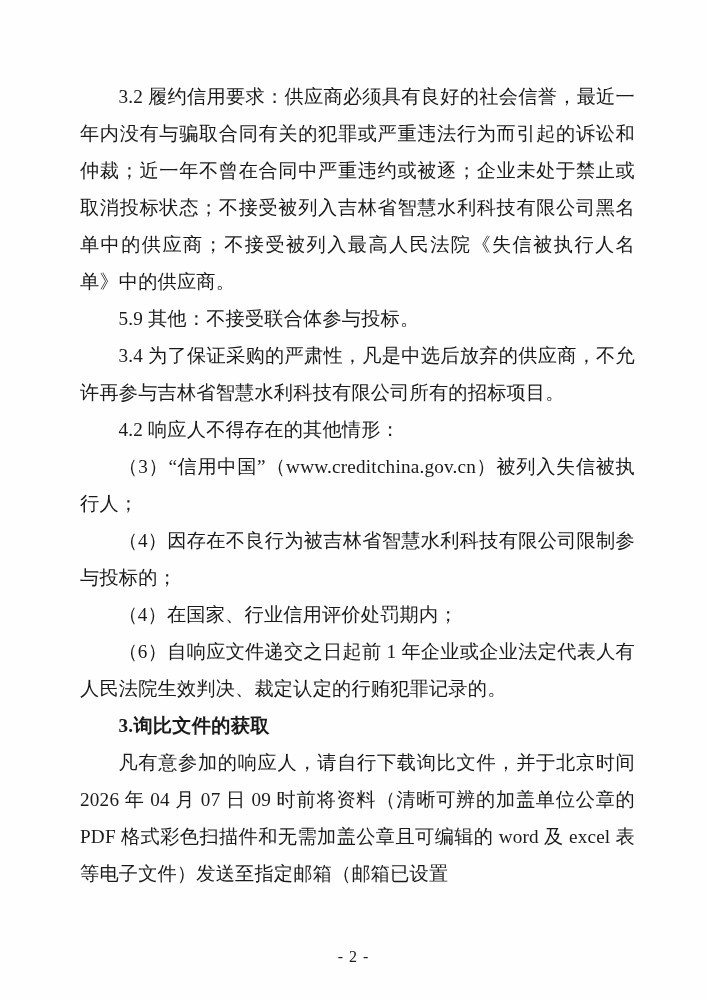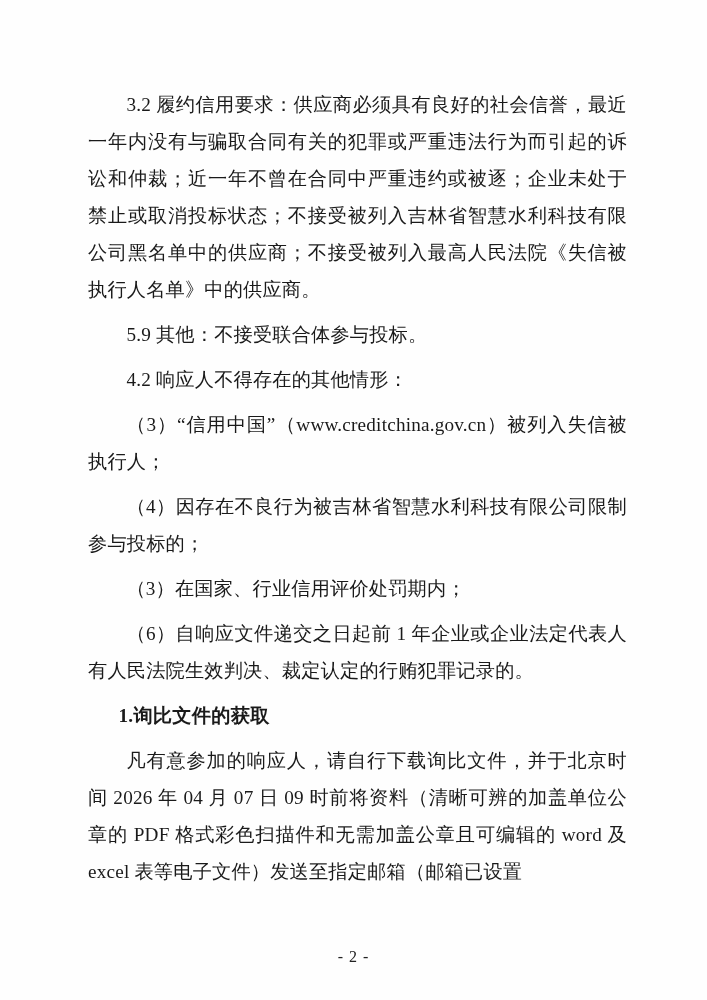"3.2" .para { margin: 8px -> 0 }
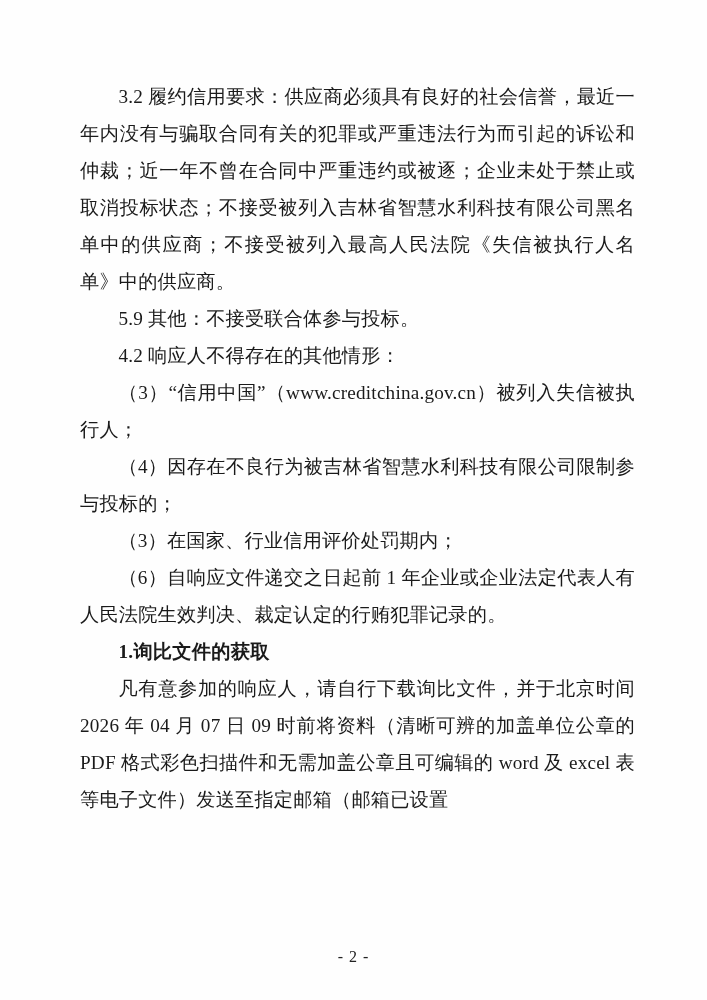"3.4" p.para { html: none -> <p>3.4 为了保证采购的严肃性，凡是中选后放弃的供应商，不允许再参与吉林省智慧水利科技有限公司所有的招标项目。</p> }
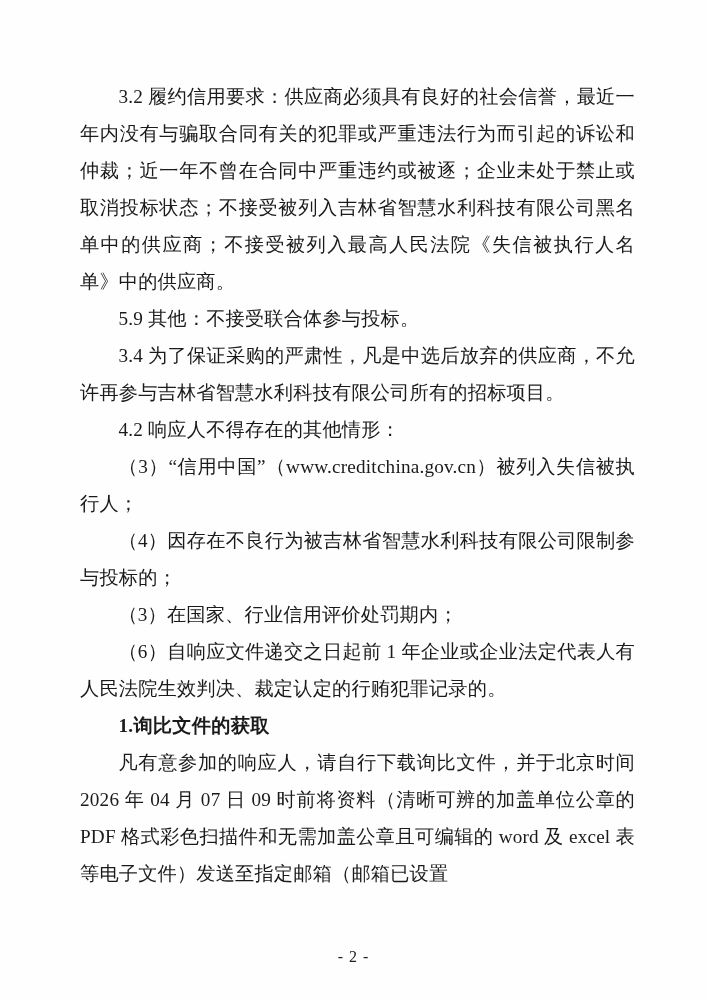"（3）在国家、行业信用评价处罚期内；" p.para { text: 3 -> 4 }
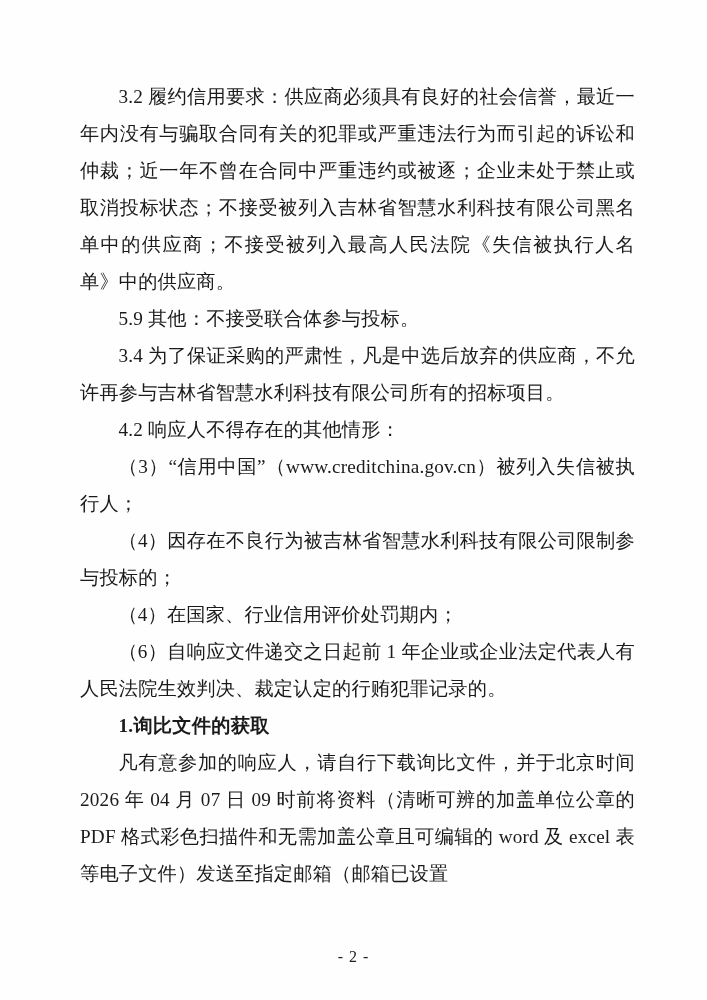"1.询比文件的获取" p.heading { text: 1 -> 3 }
